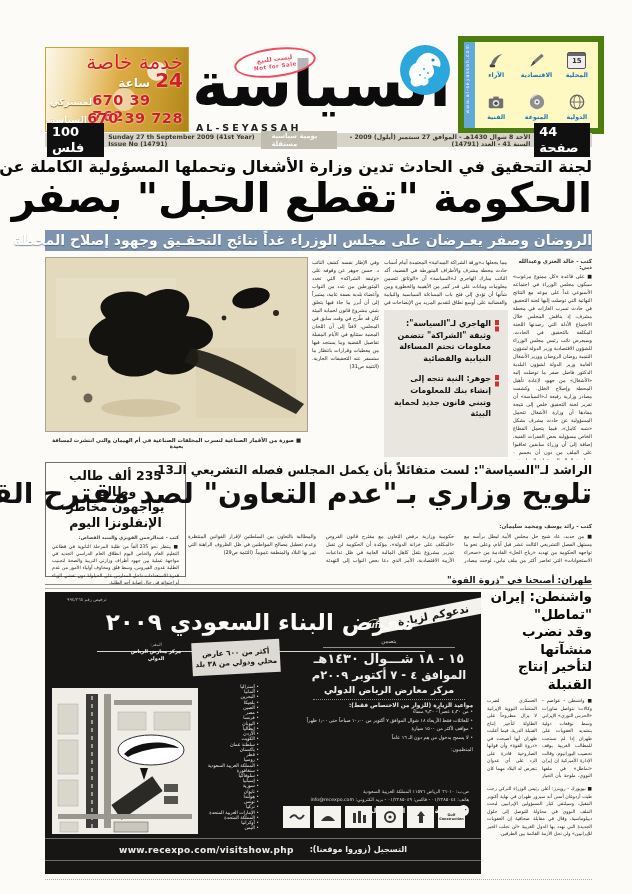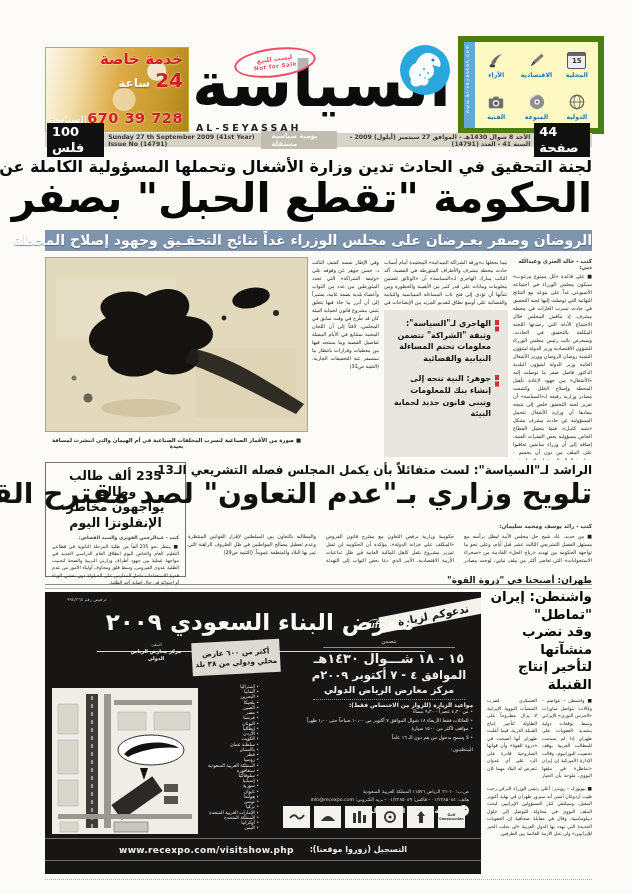"خدمة خاصة" .promo-line1 { font-size: 15px -> 20px; font-weight: 700 -> 400 }
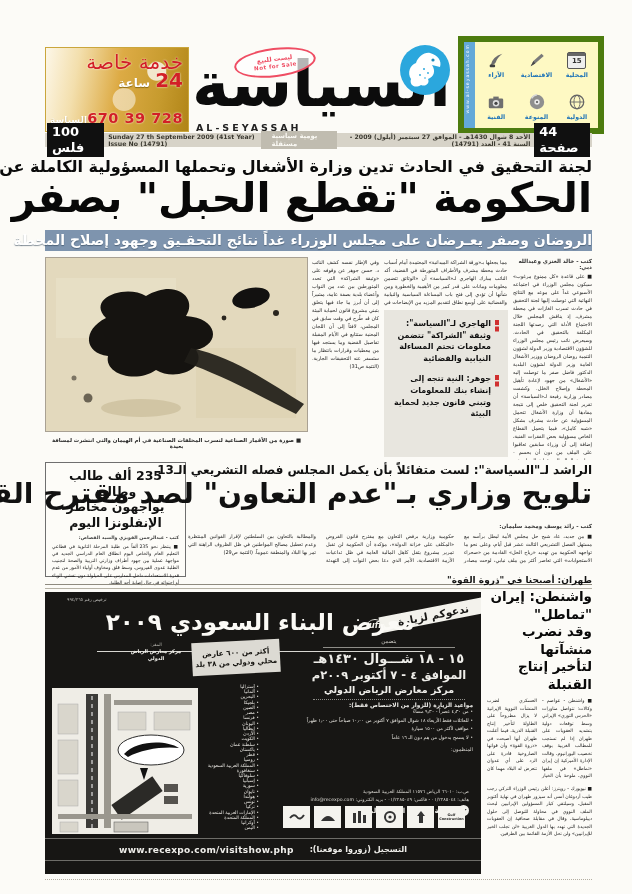"لمشتركي" div.promo-row { html: none -> <div> <span>لمشتركي</span> <span>670 39 762</span> </div> }
